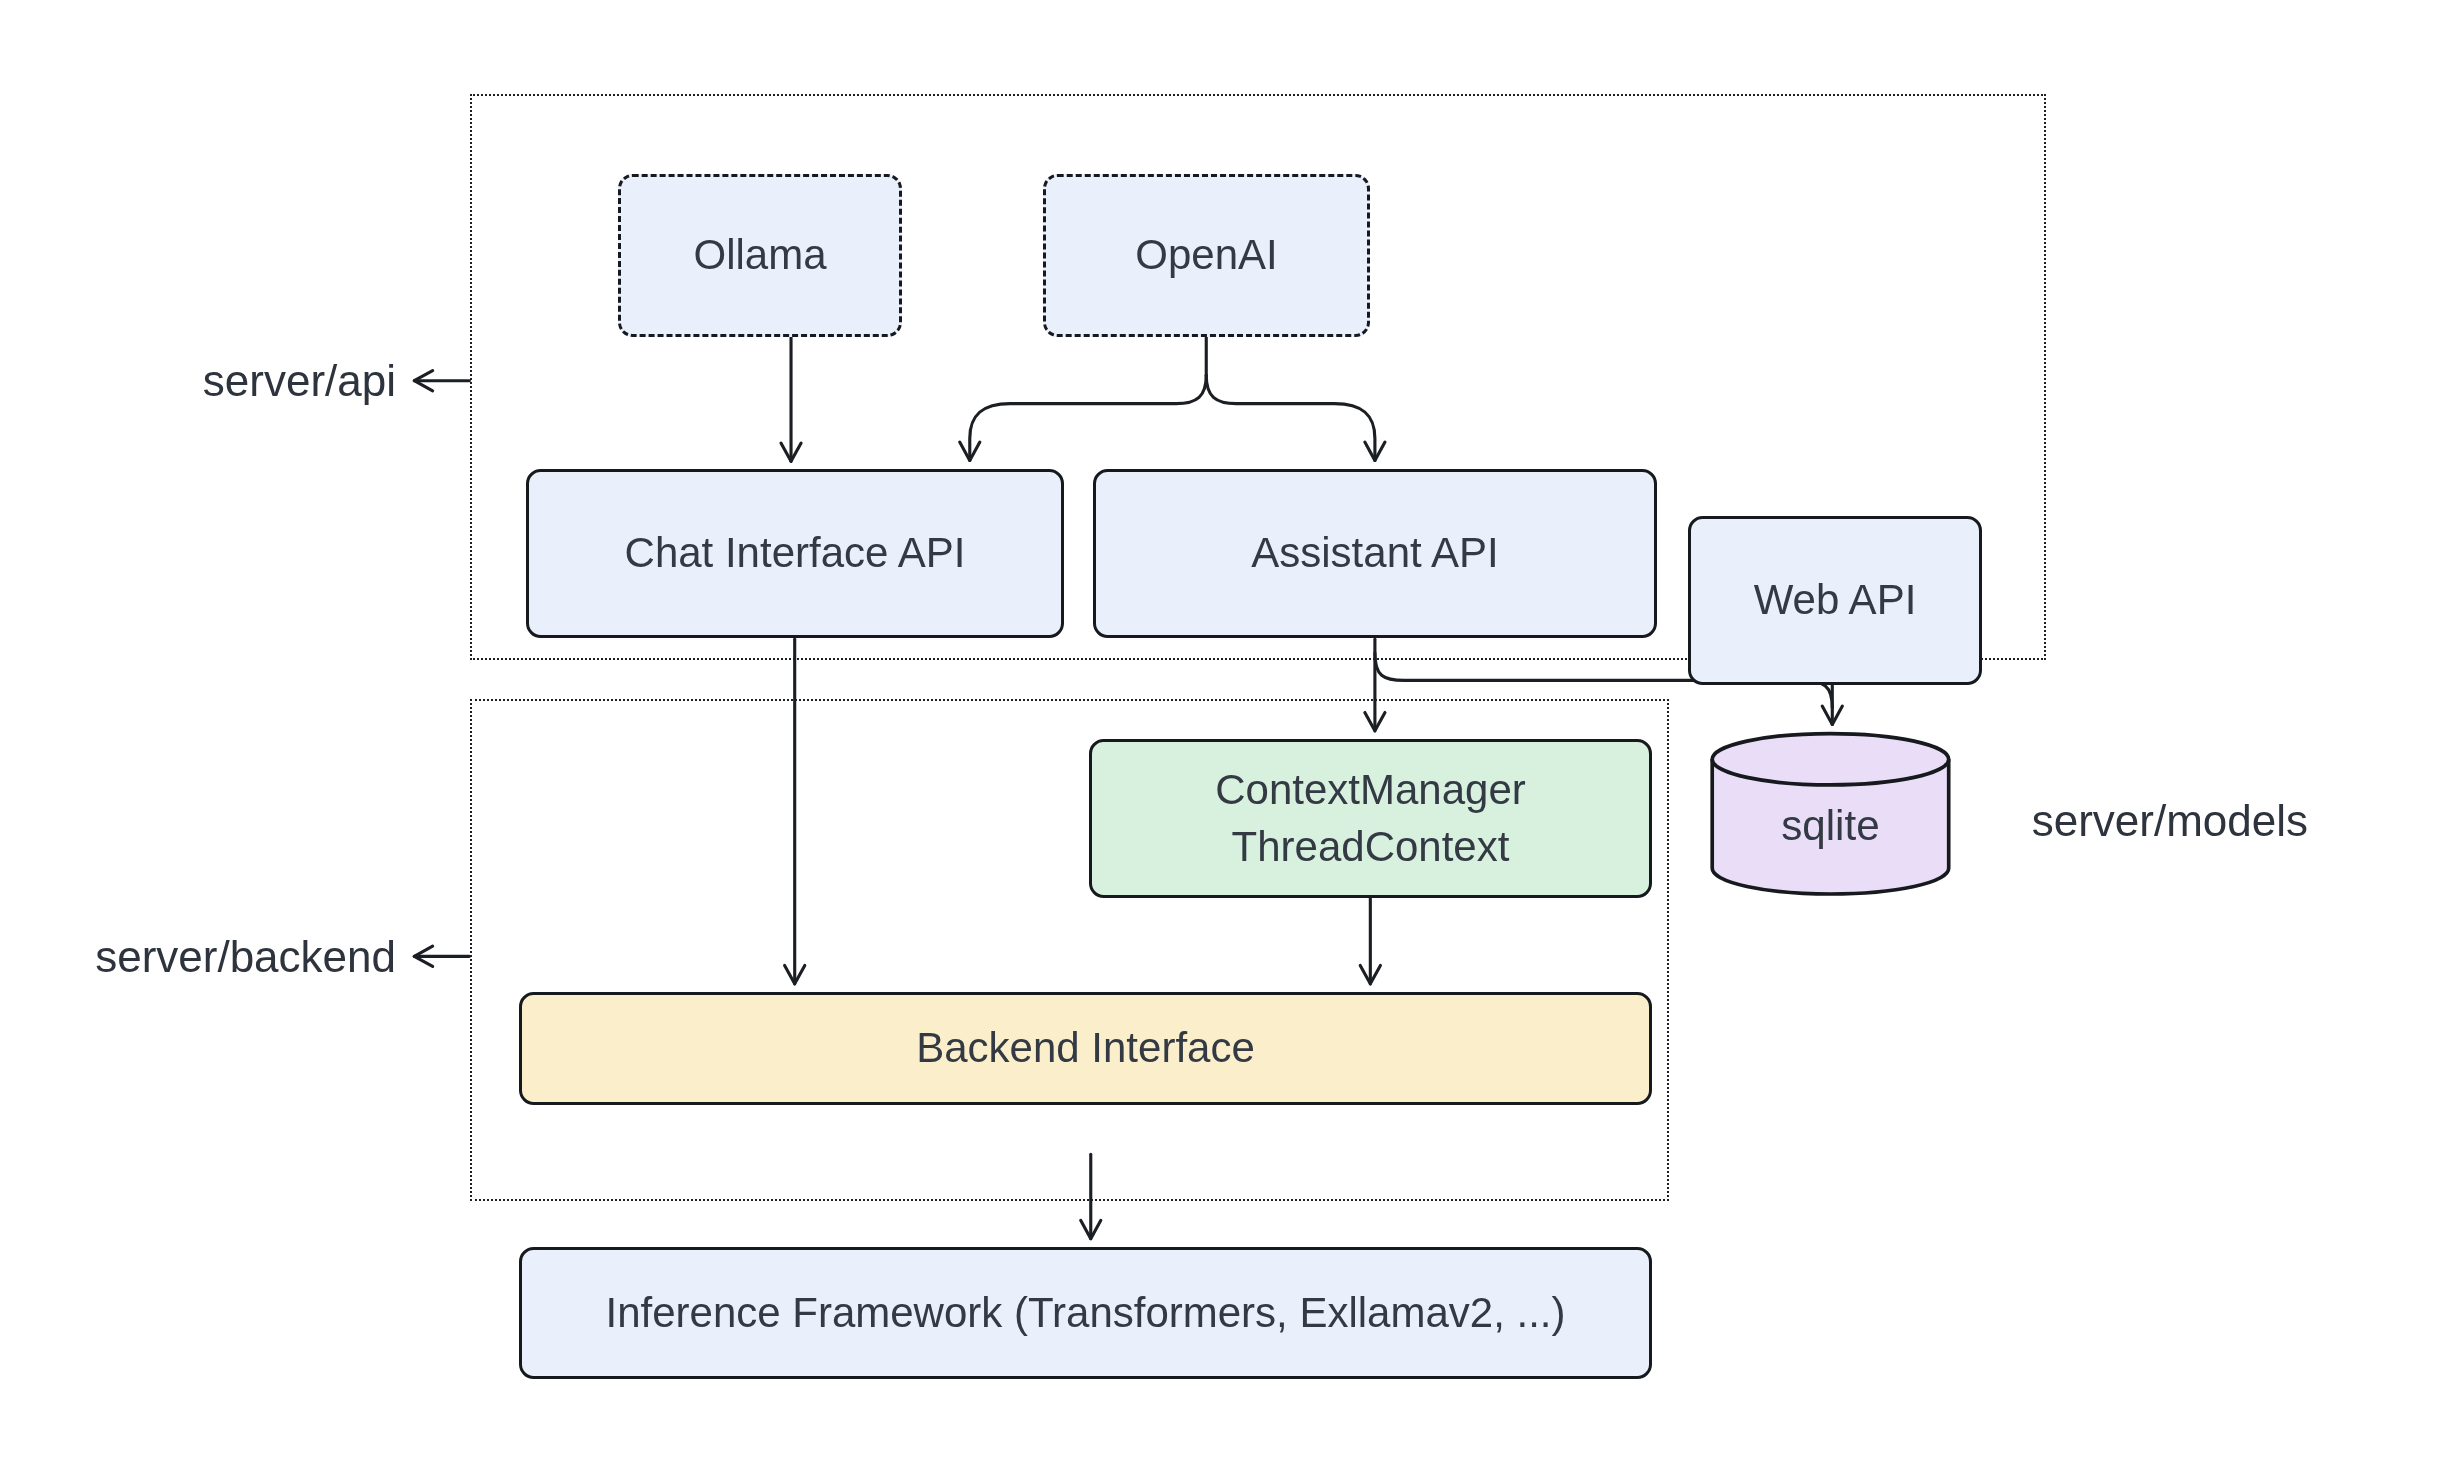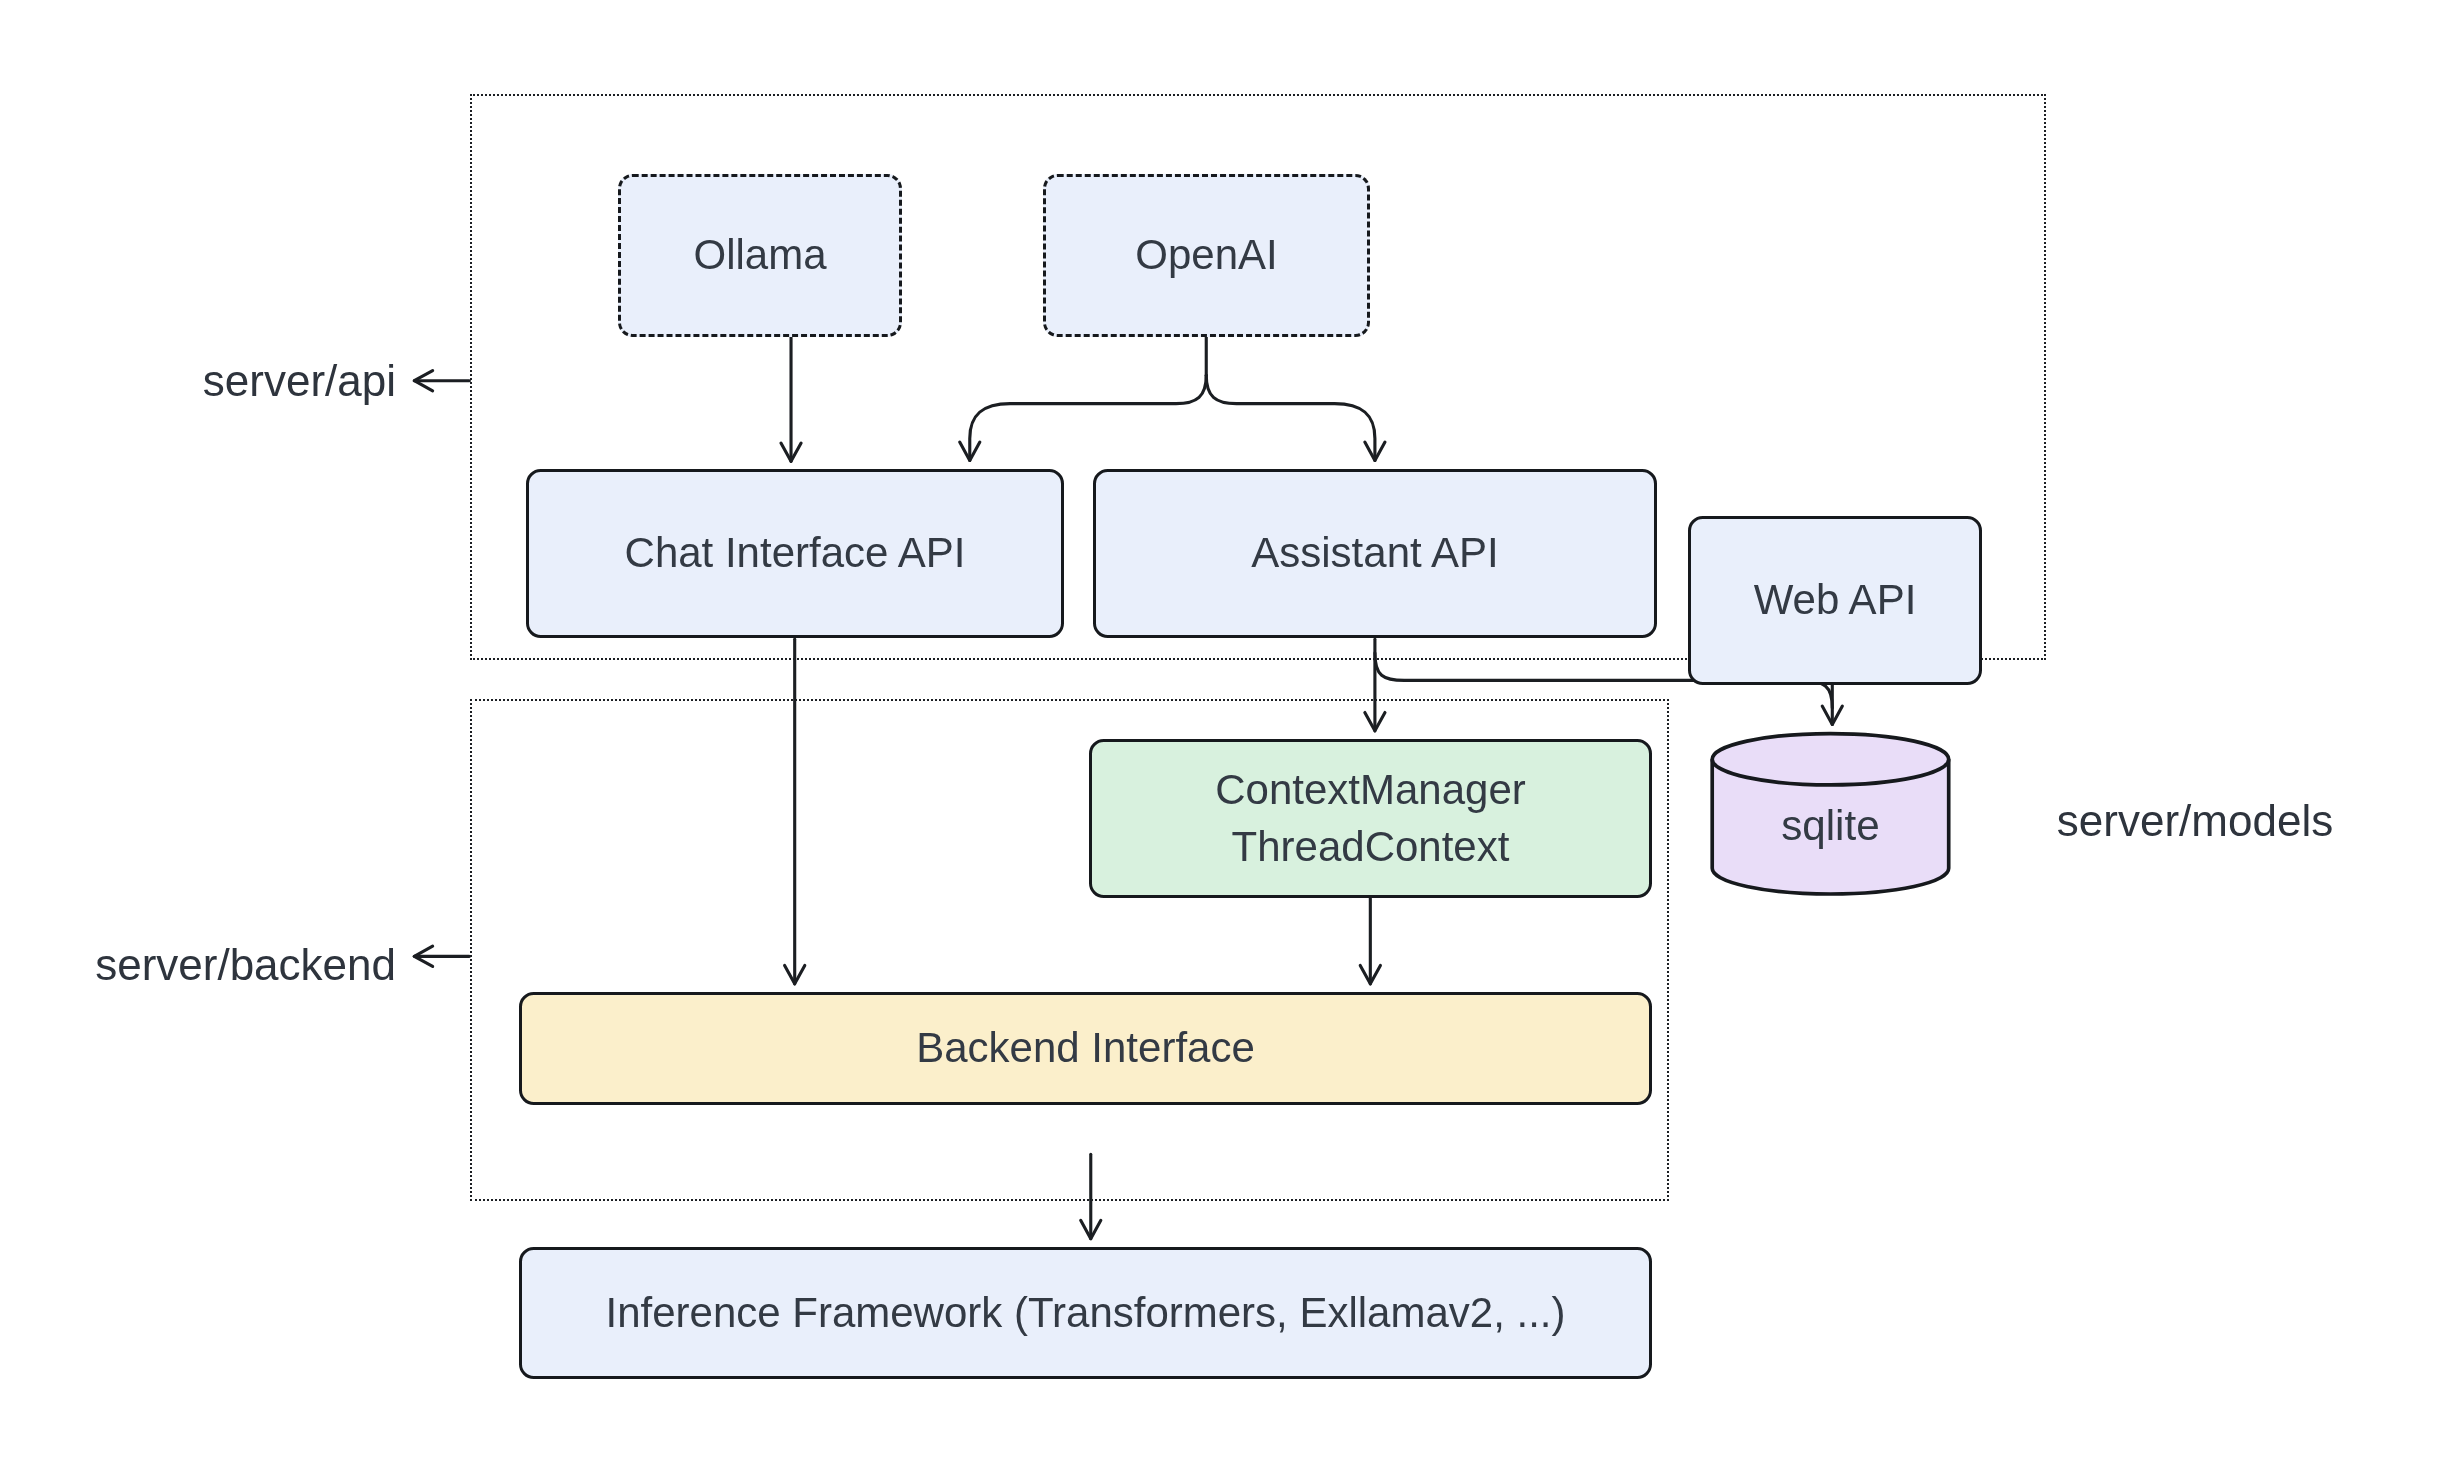"server/models" div.side-label { left: 1998px -> 1914px; text-align: center -> right }
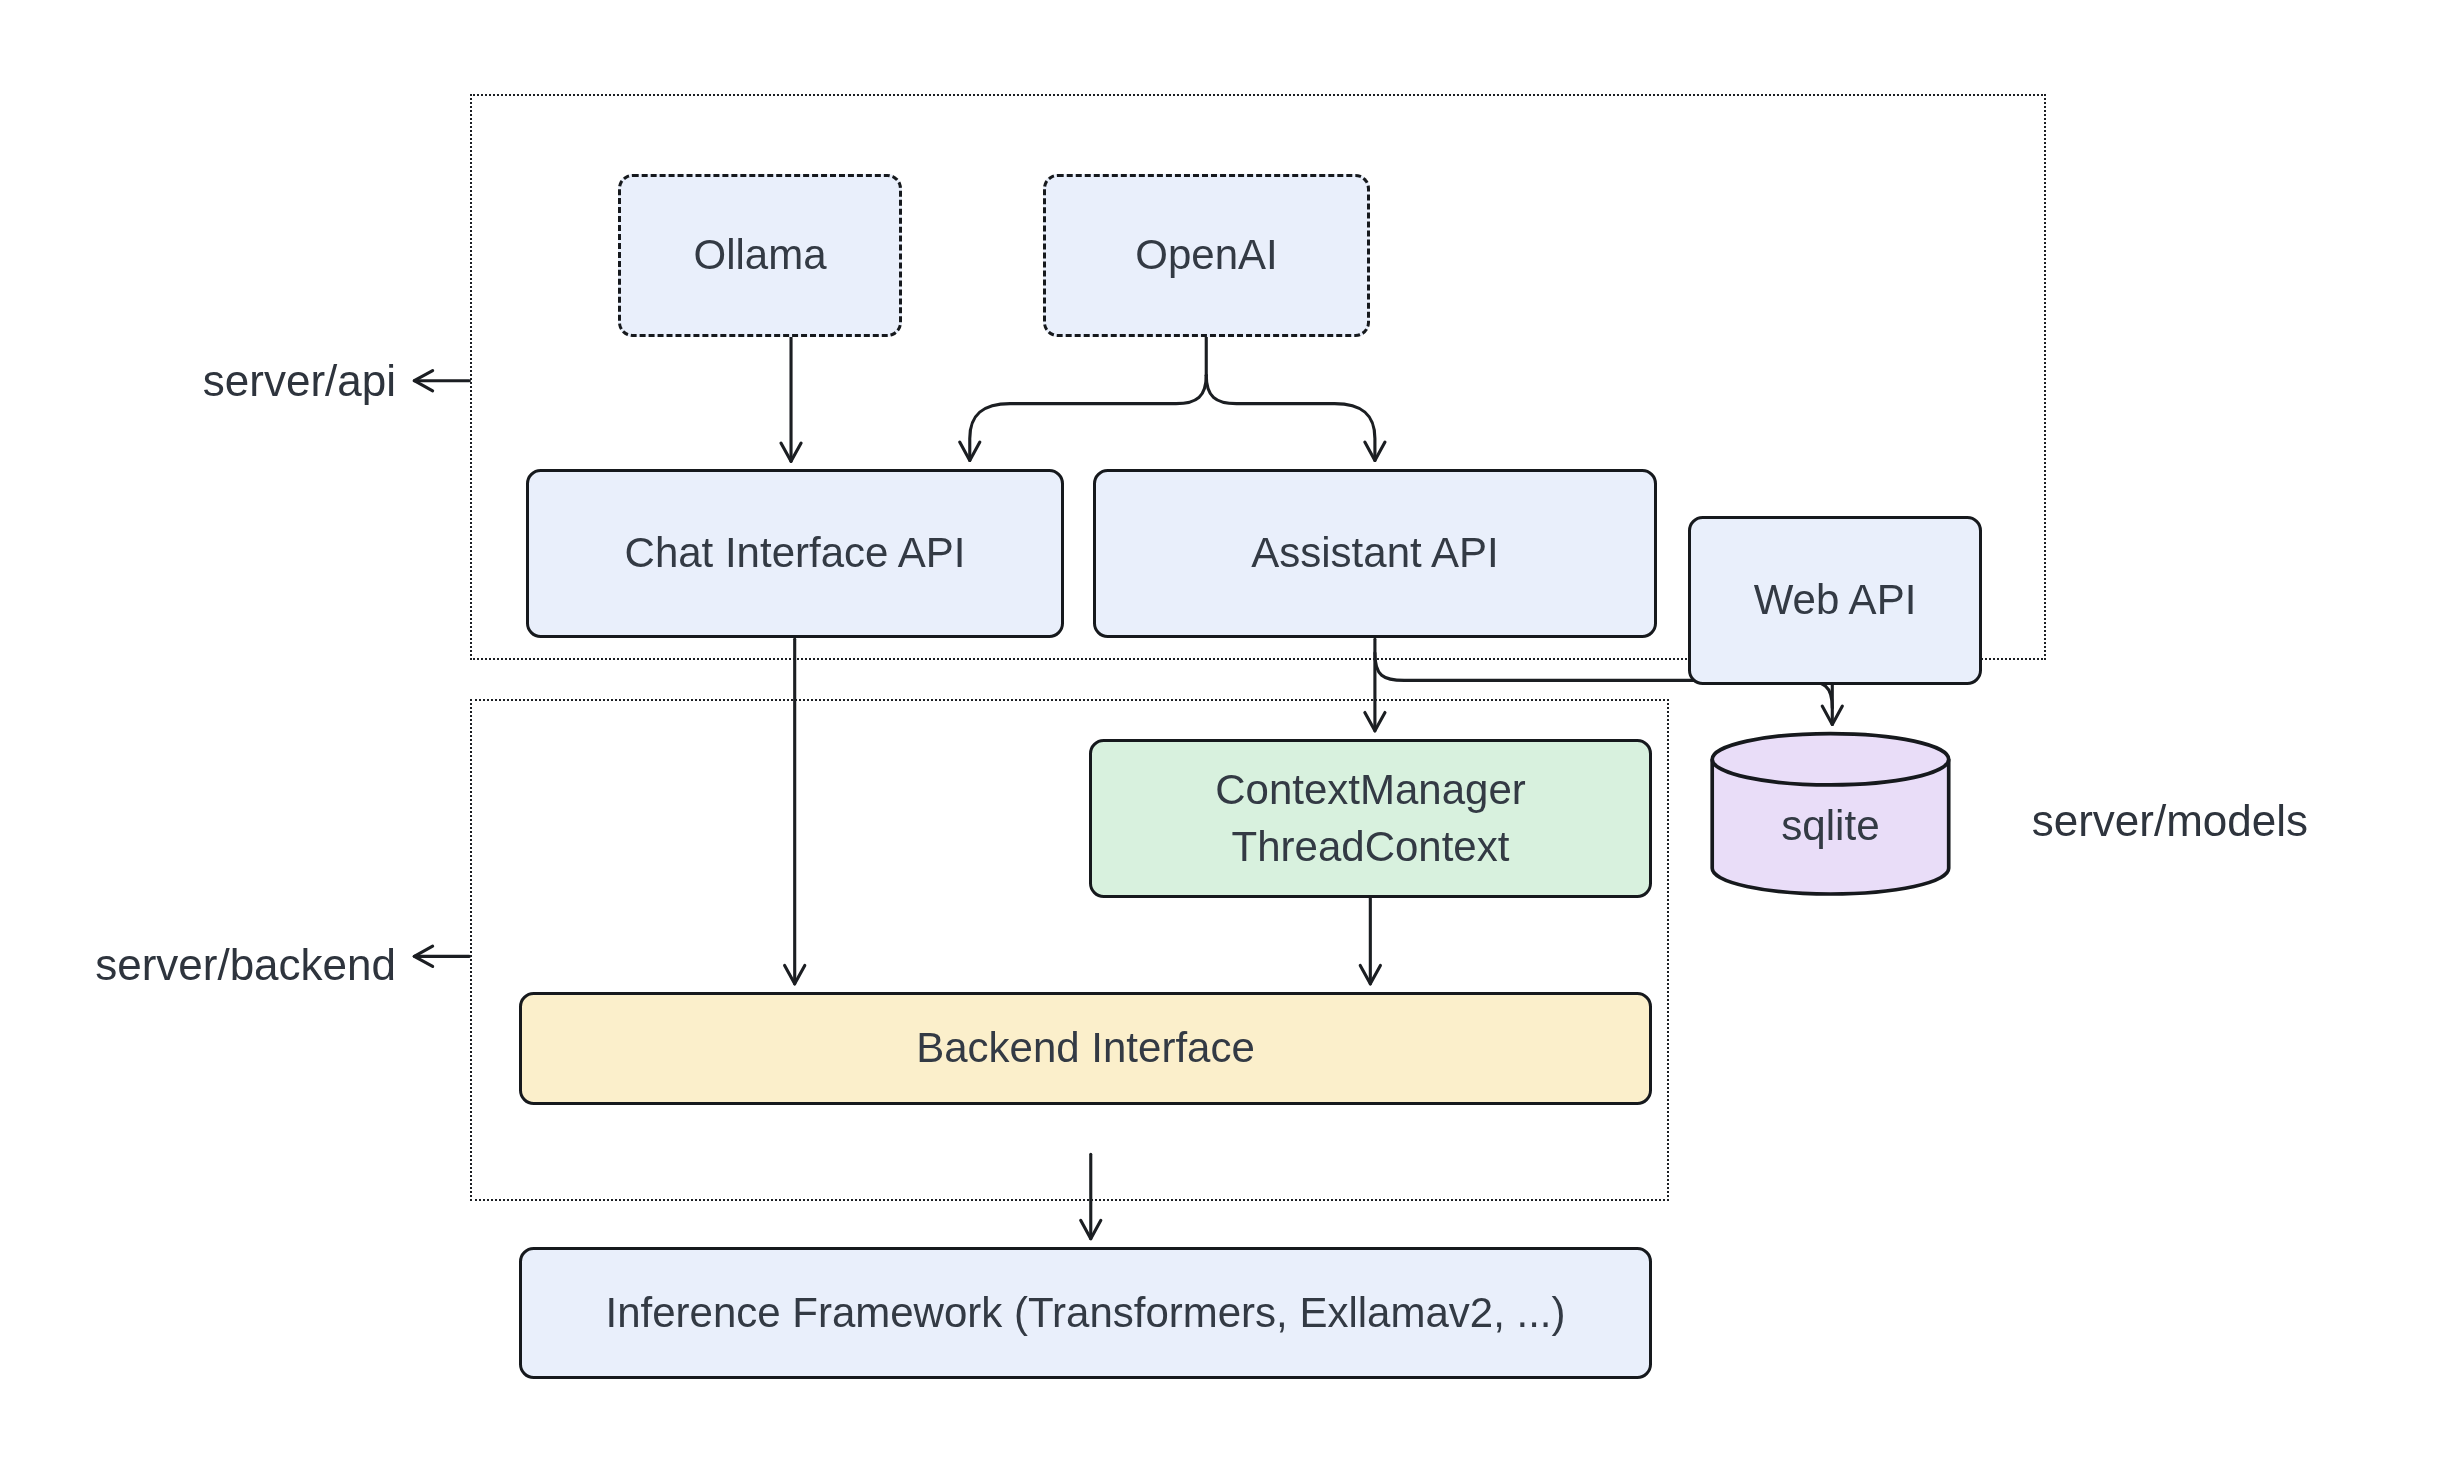"server/backend" div.side-label { margin-top: 8px -> none }
